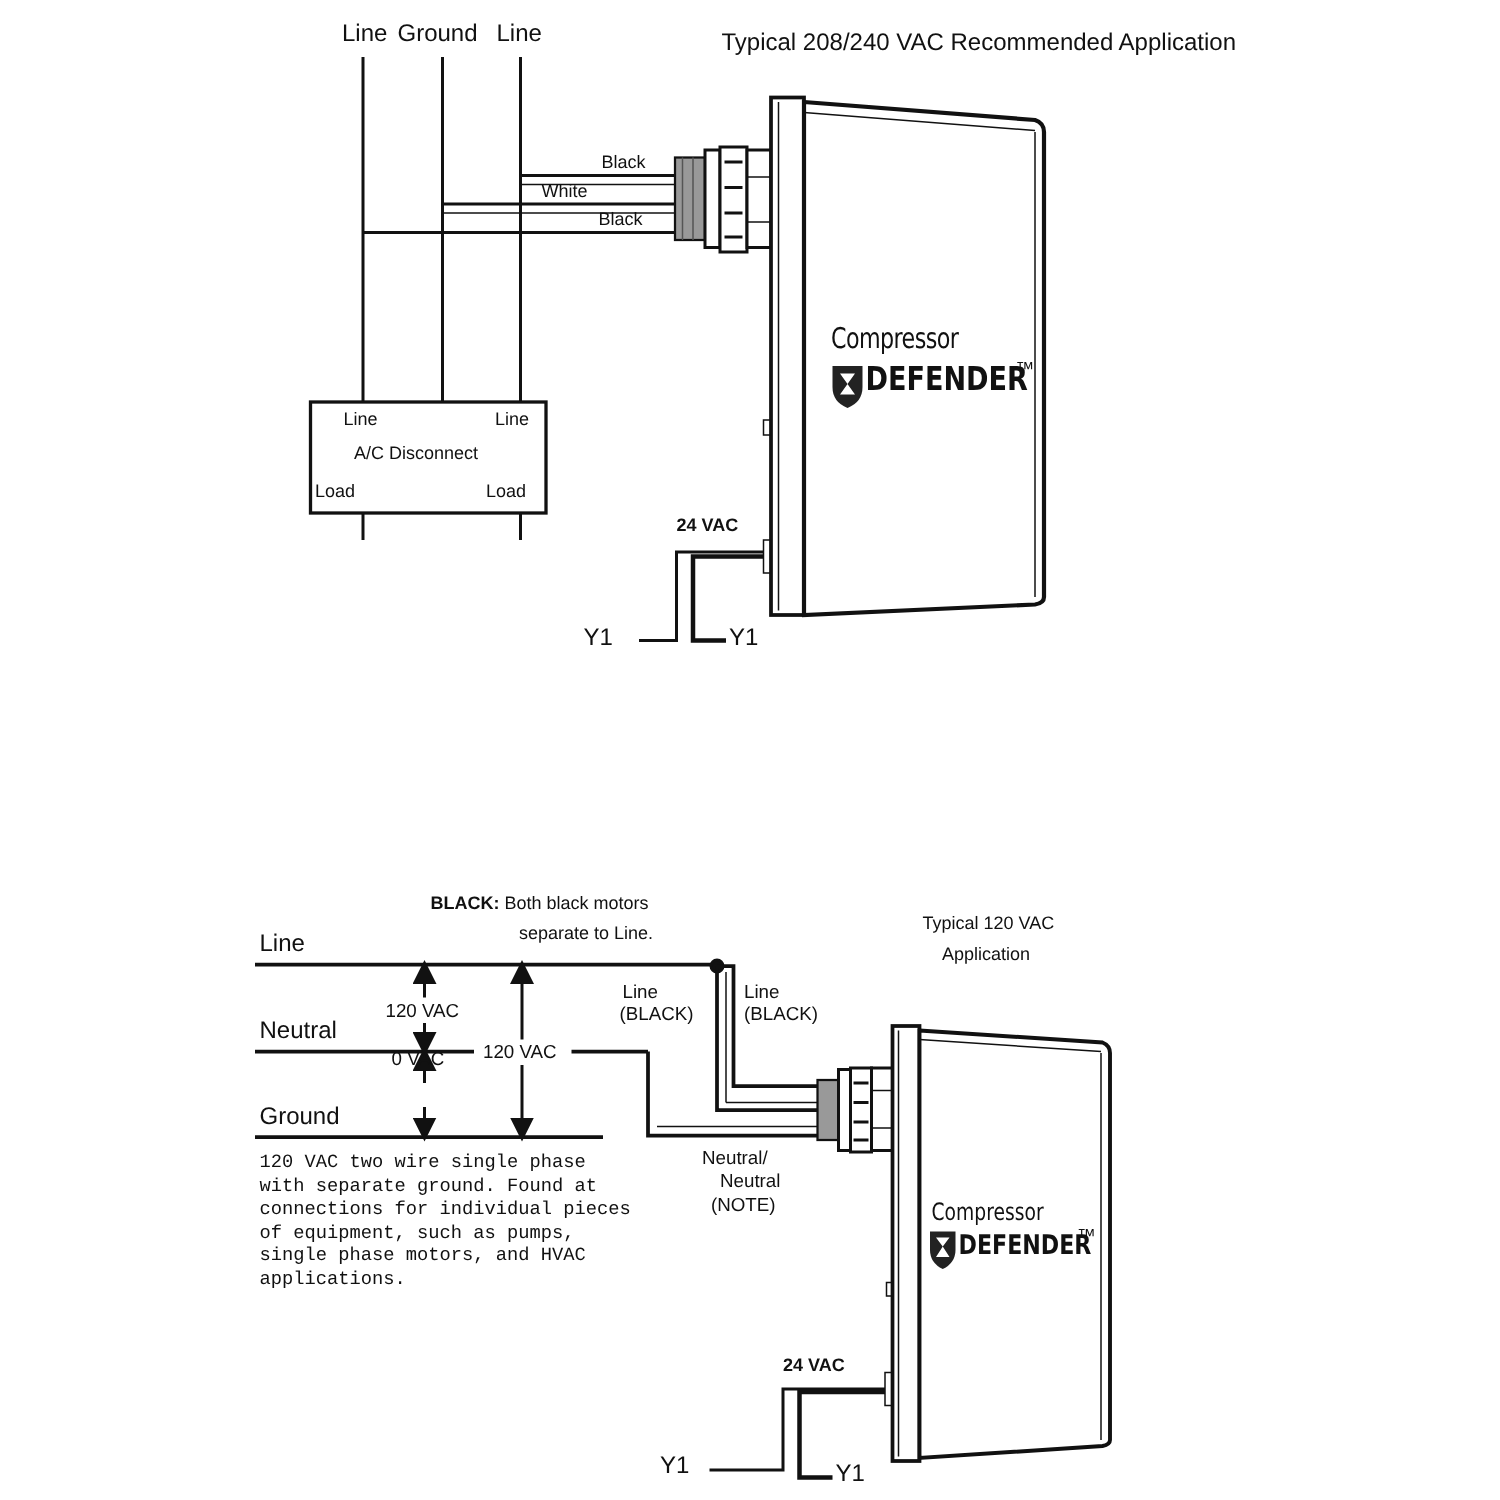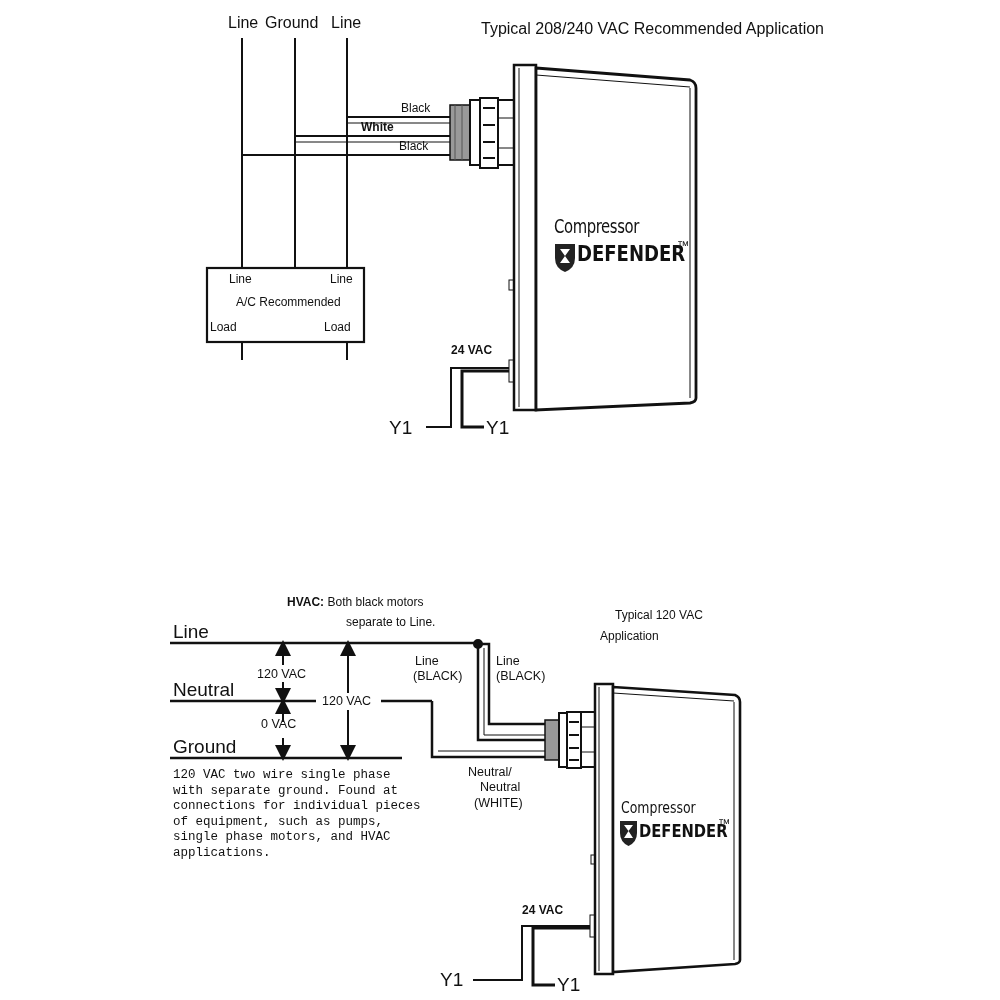"White" div.t { font-weight: bold -> none }
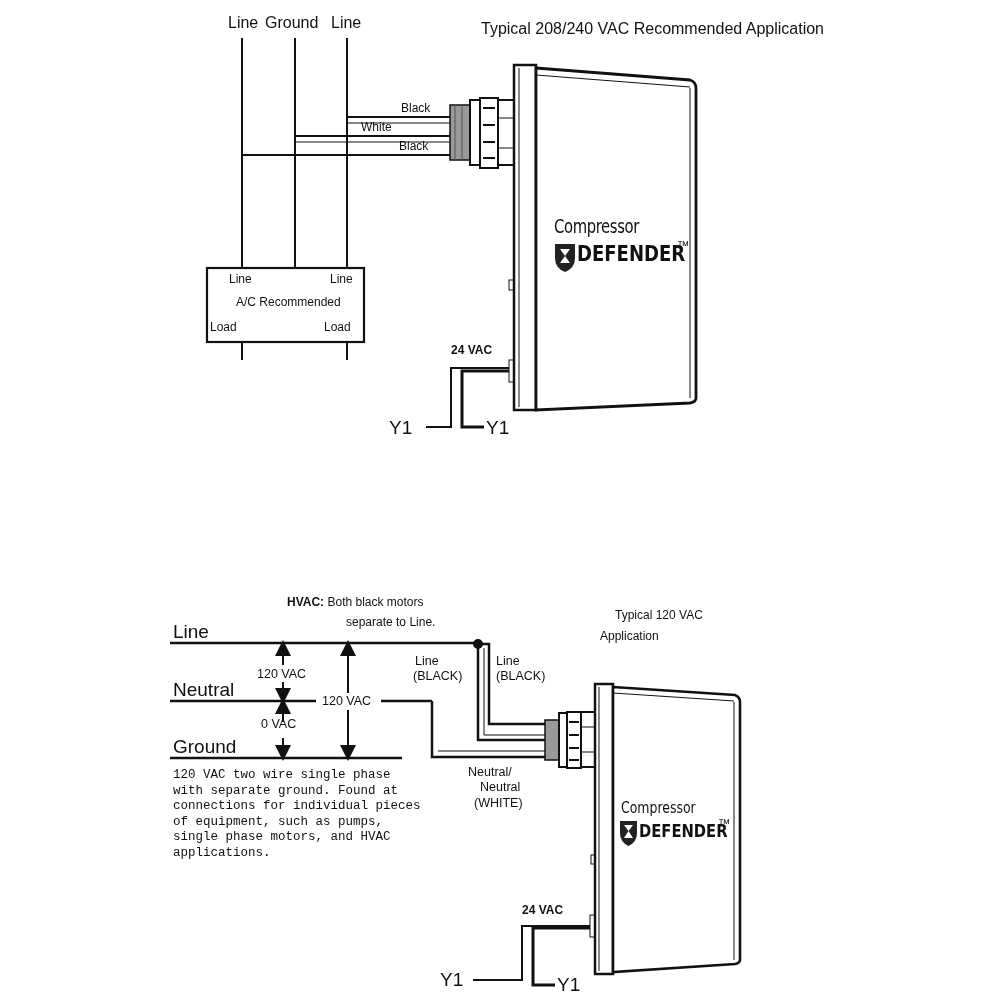"A/C Recommended" div.t { text: Recommended -> Disconnect }
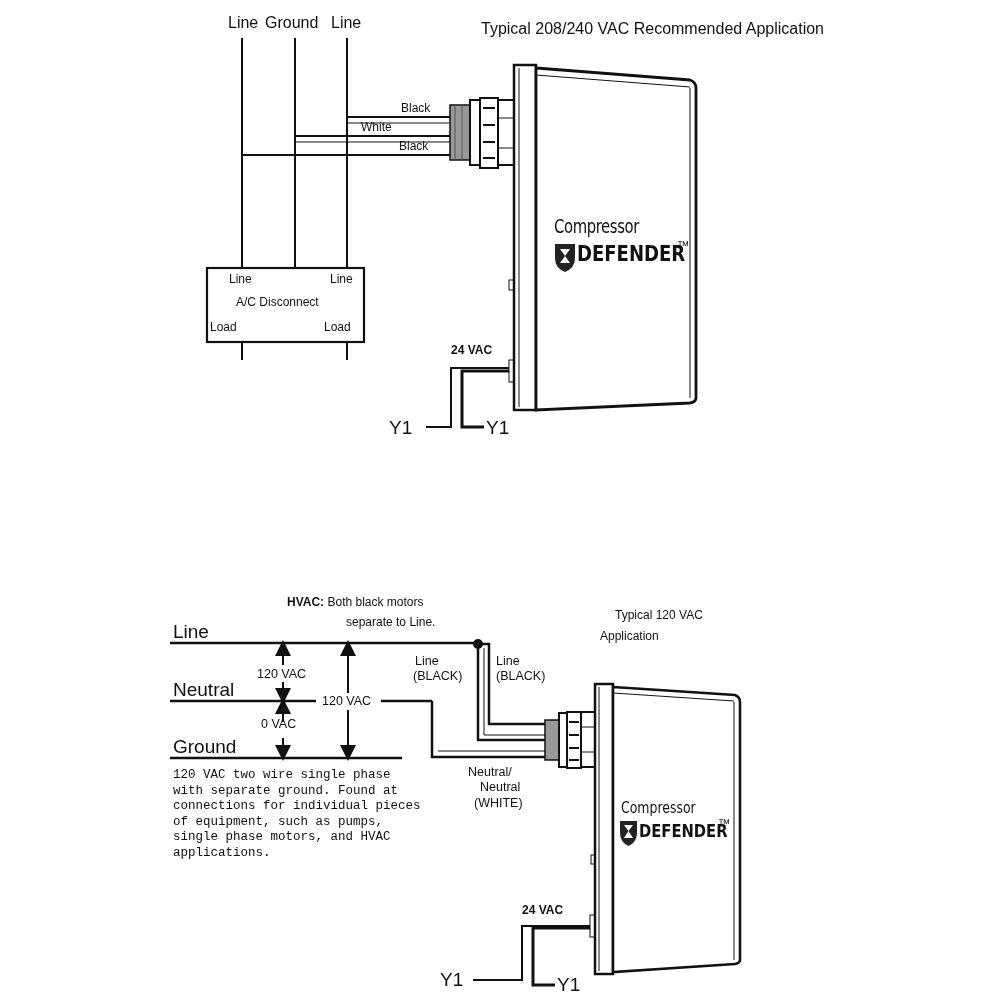"Y1" .big { font-size: 19px -> 16px }
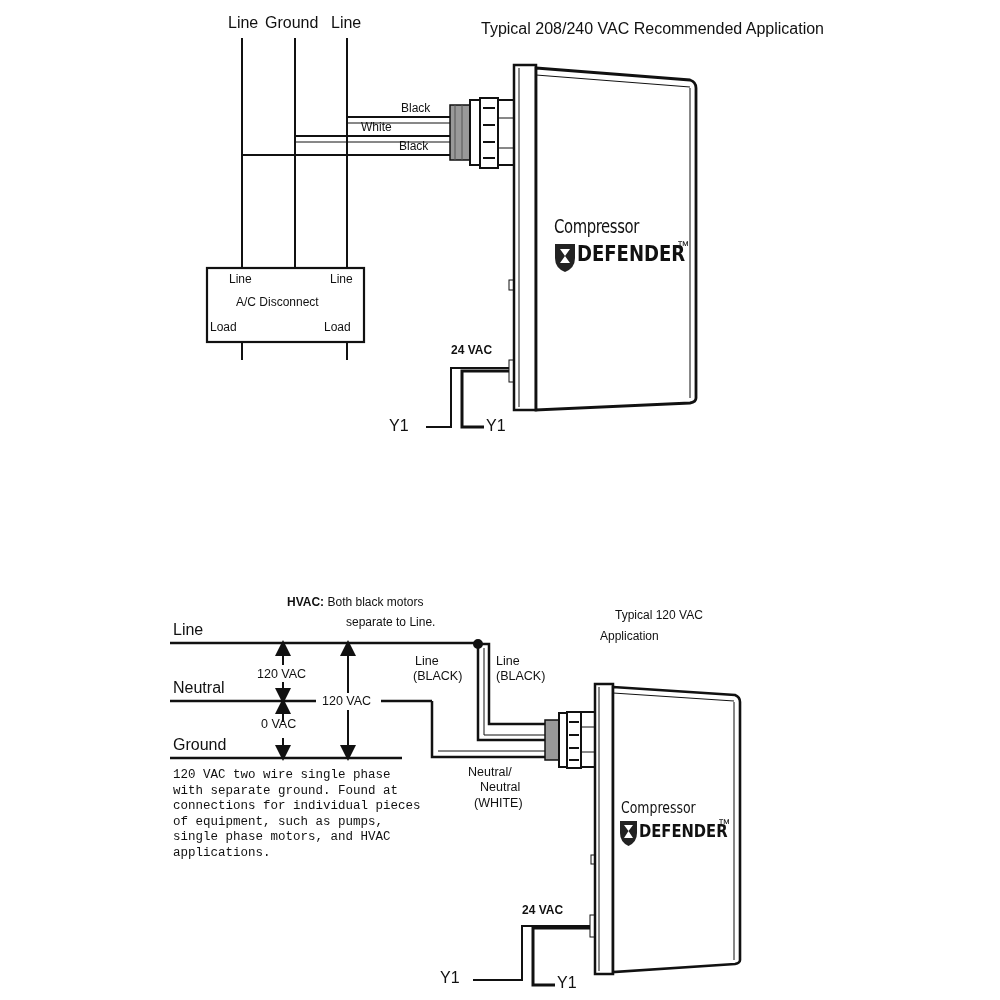"HVAC:" span.bold { text: HVAC -> BLACK }
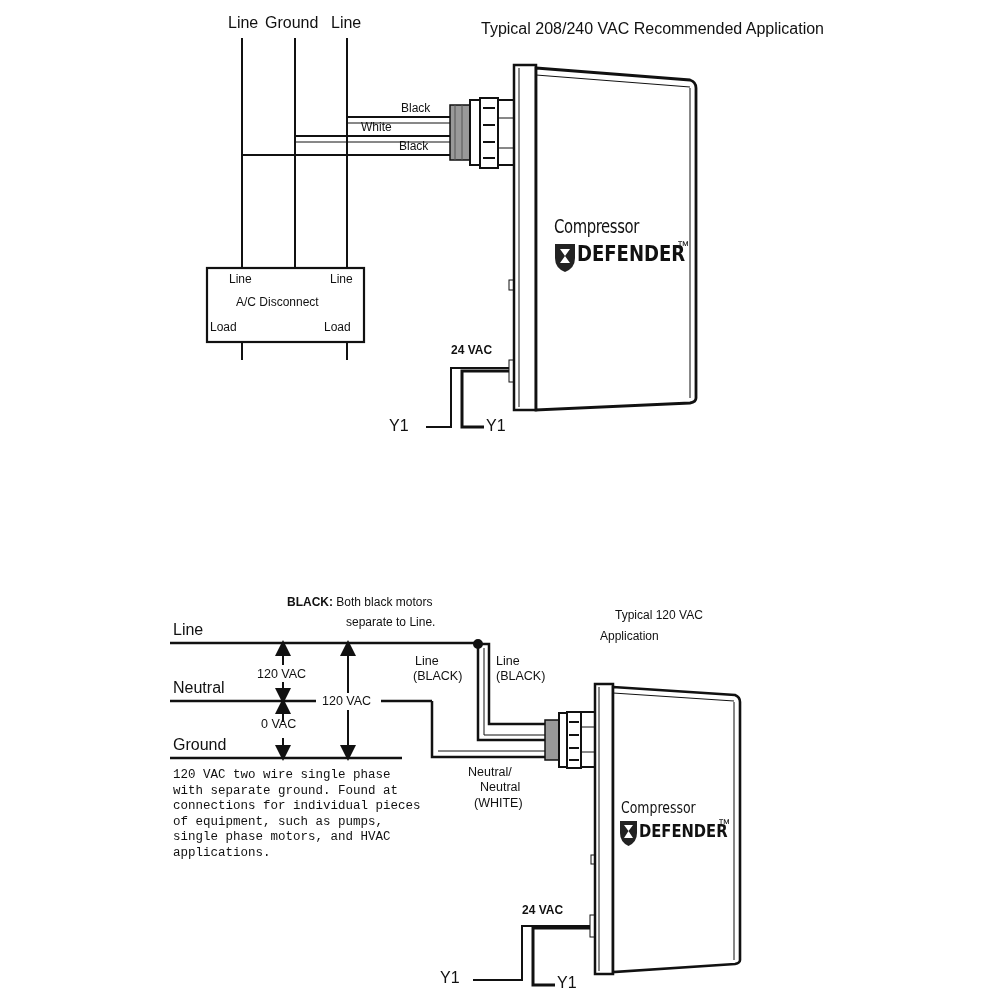"Application" div.t { left: 600px -> 628px }
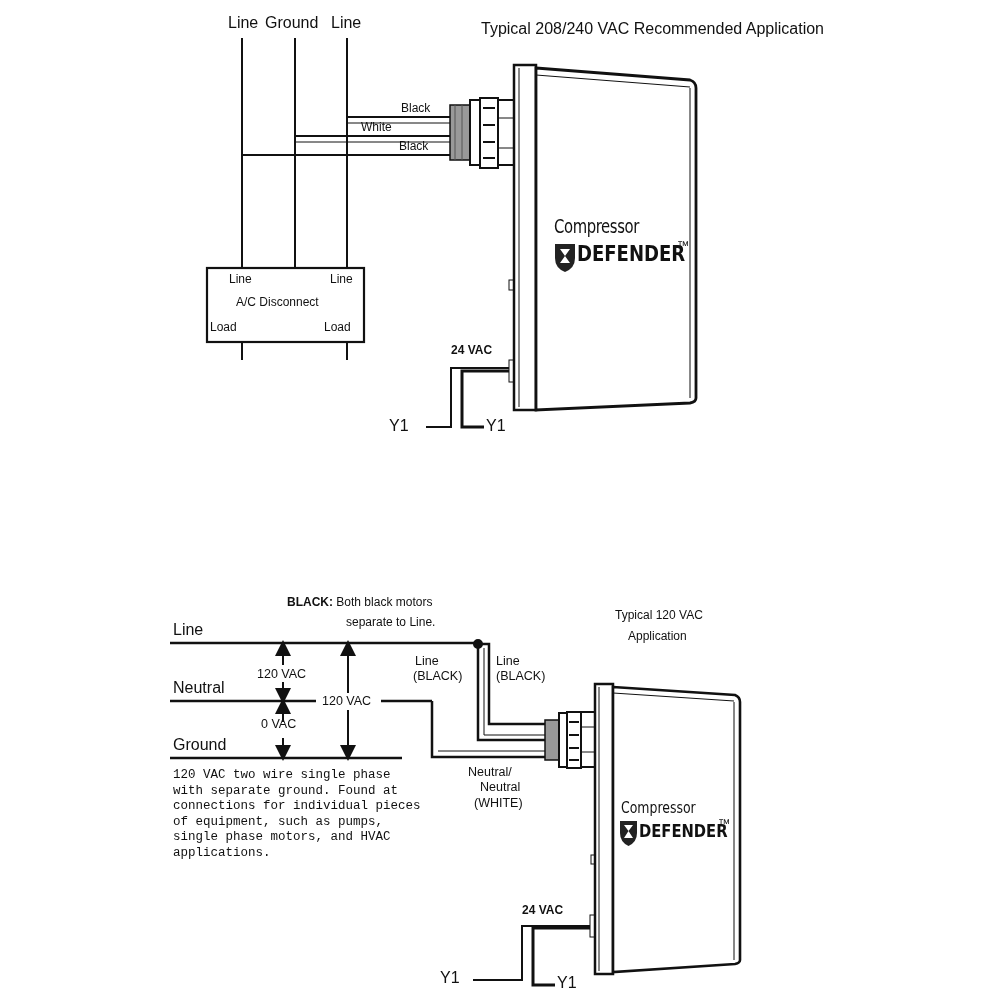"0 VAC" div.t { top: 718px -> 700px }
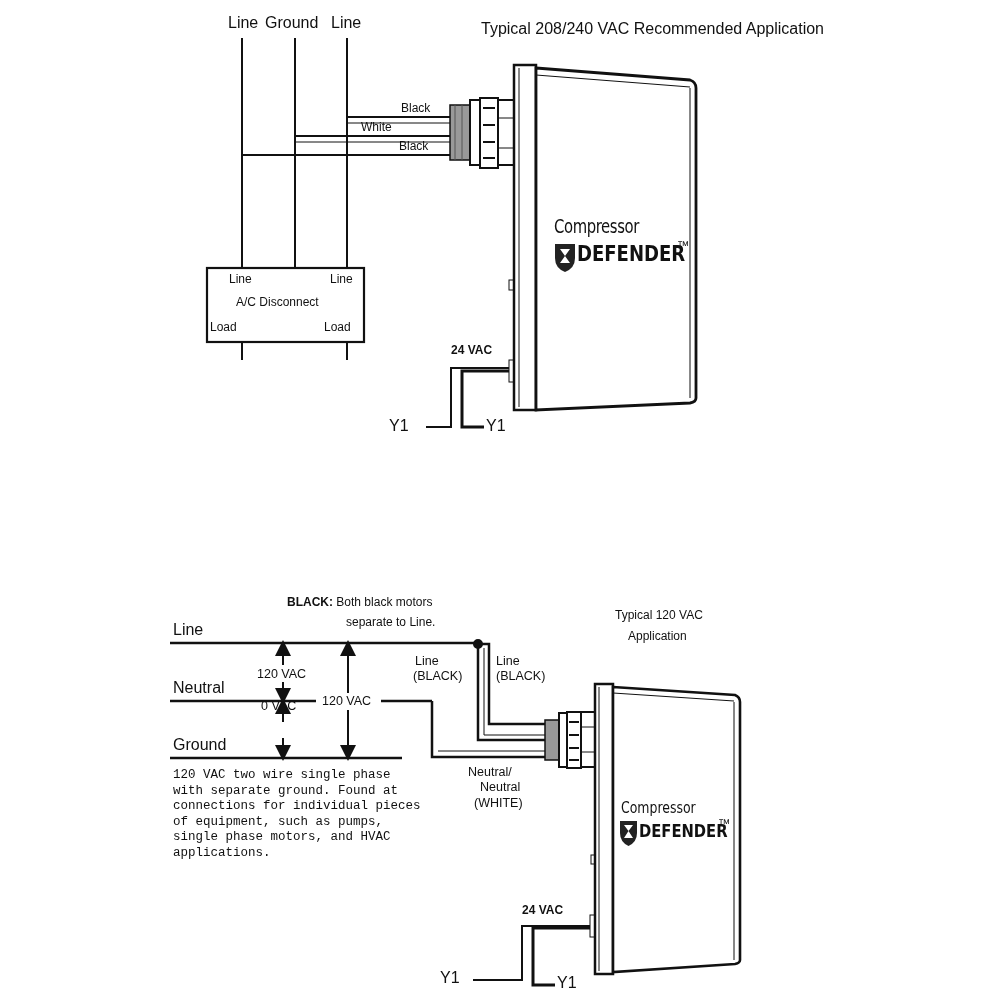"(WHITE)" div.t { text: WHITE -> NOTE }
